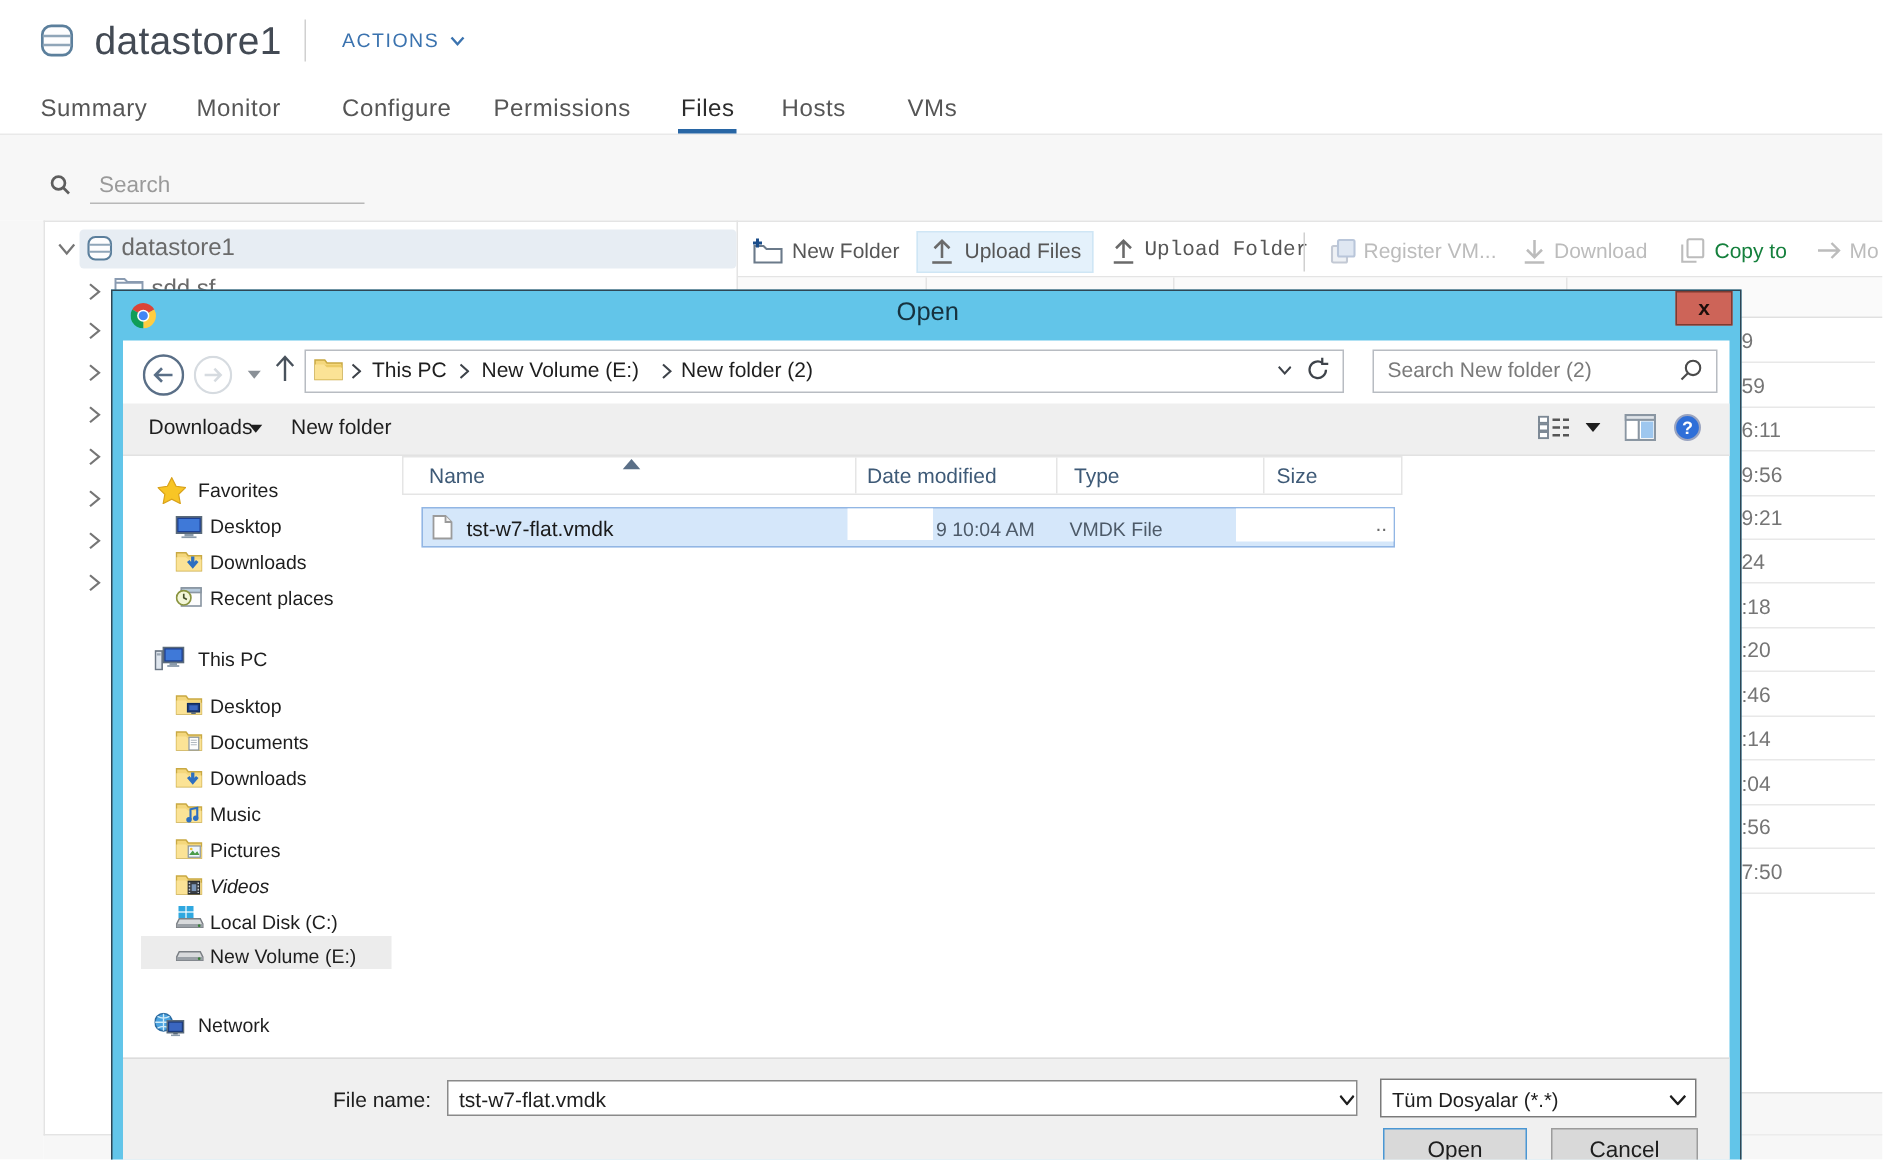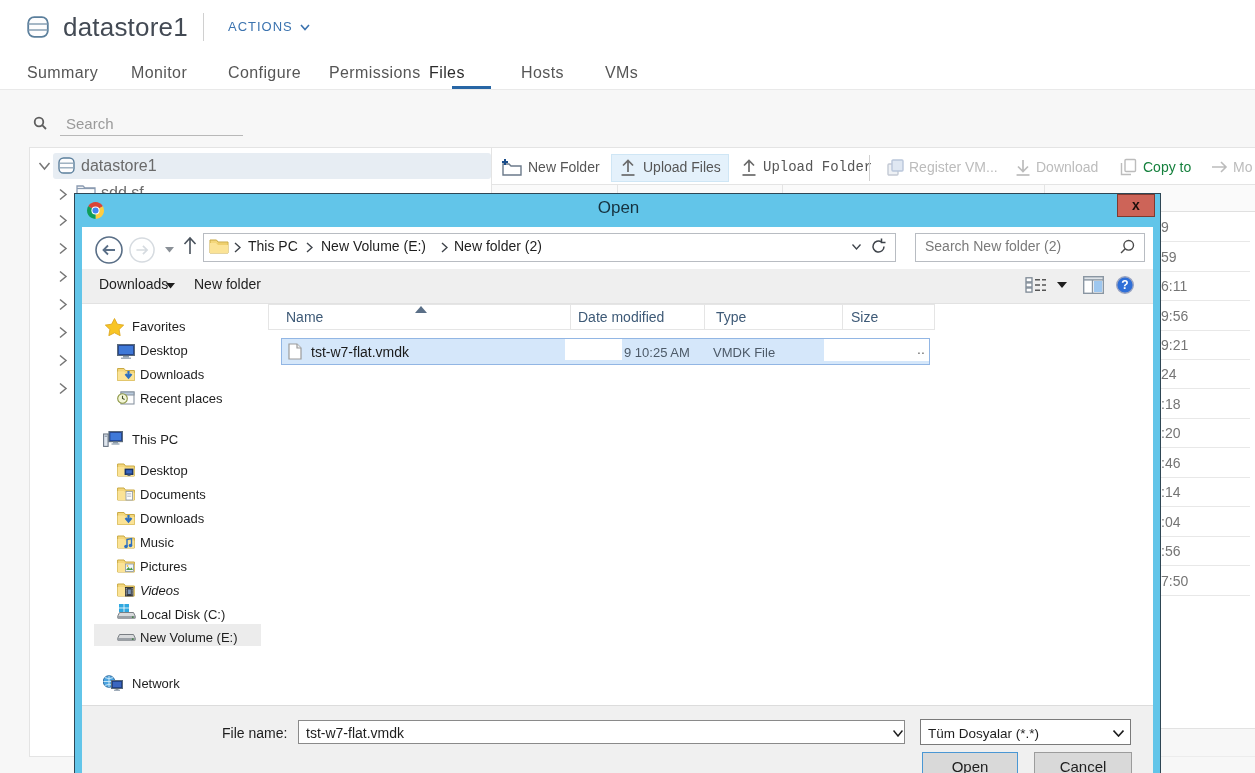"Files" span.abs { left: 429px -> 454px }
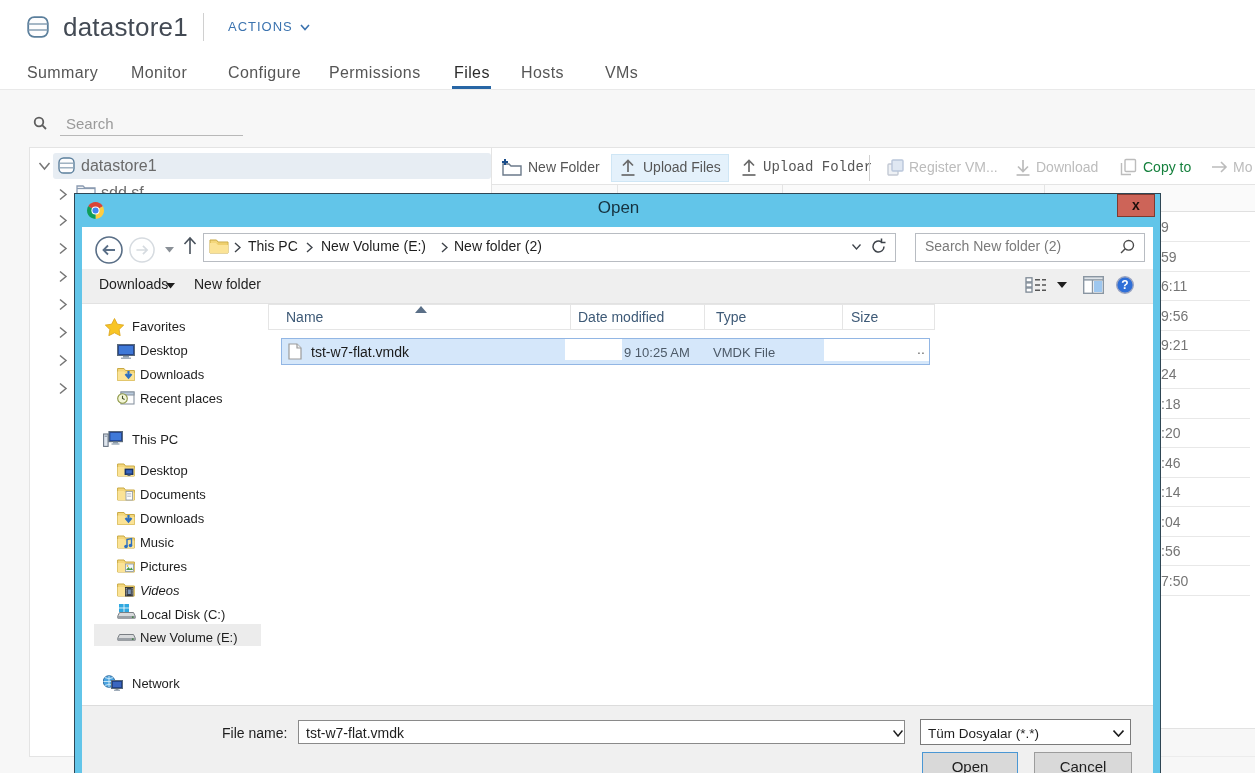"9 10:25 AM" div.abs { text: 10:25 -> 10:04 }
